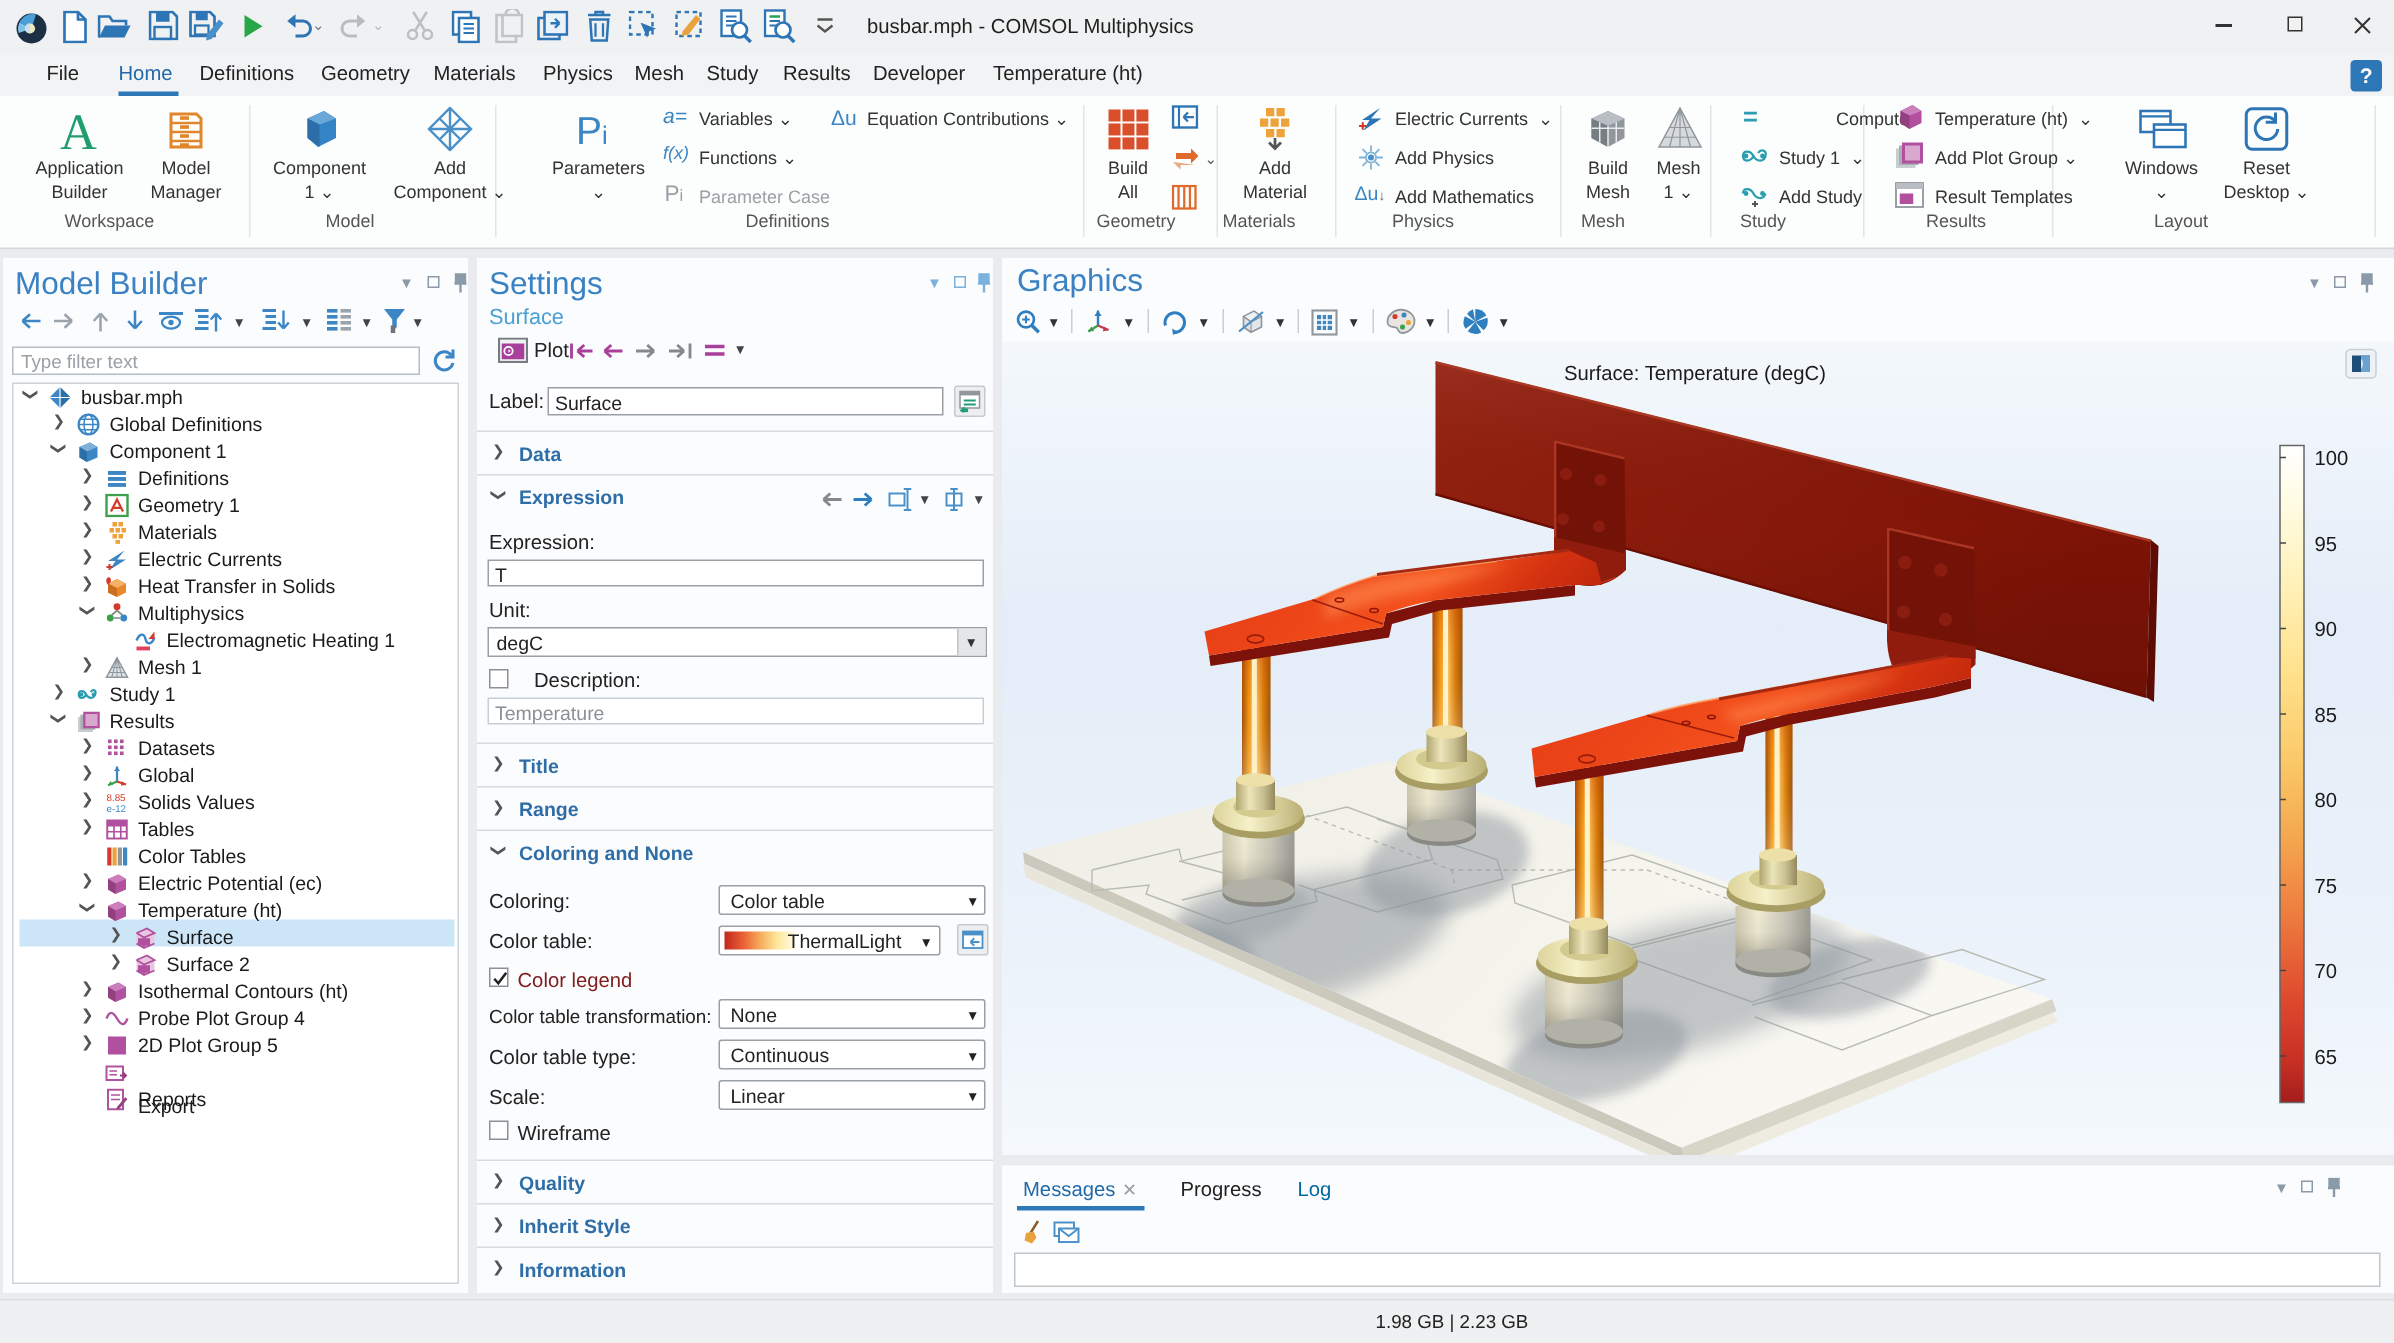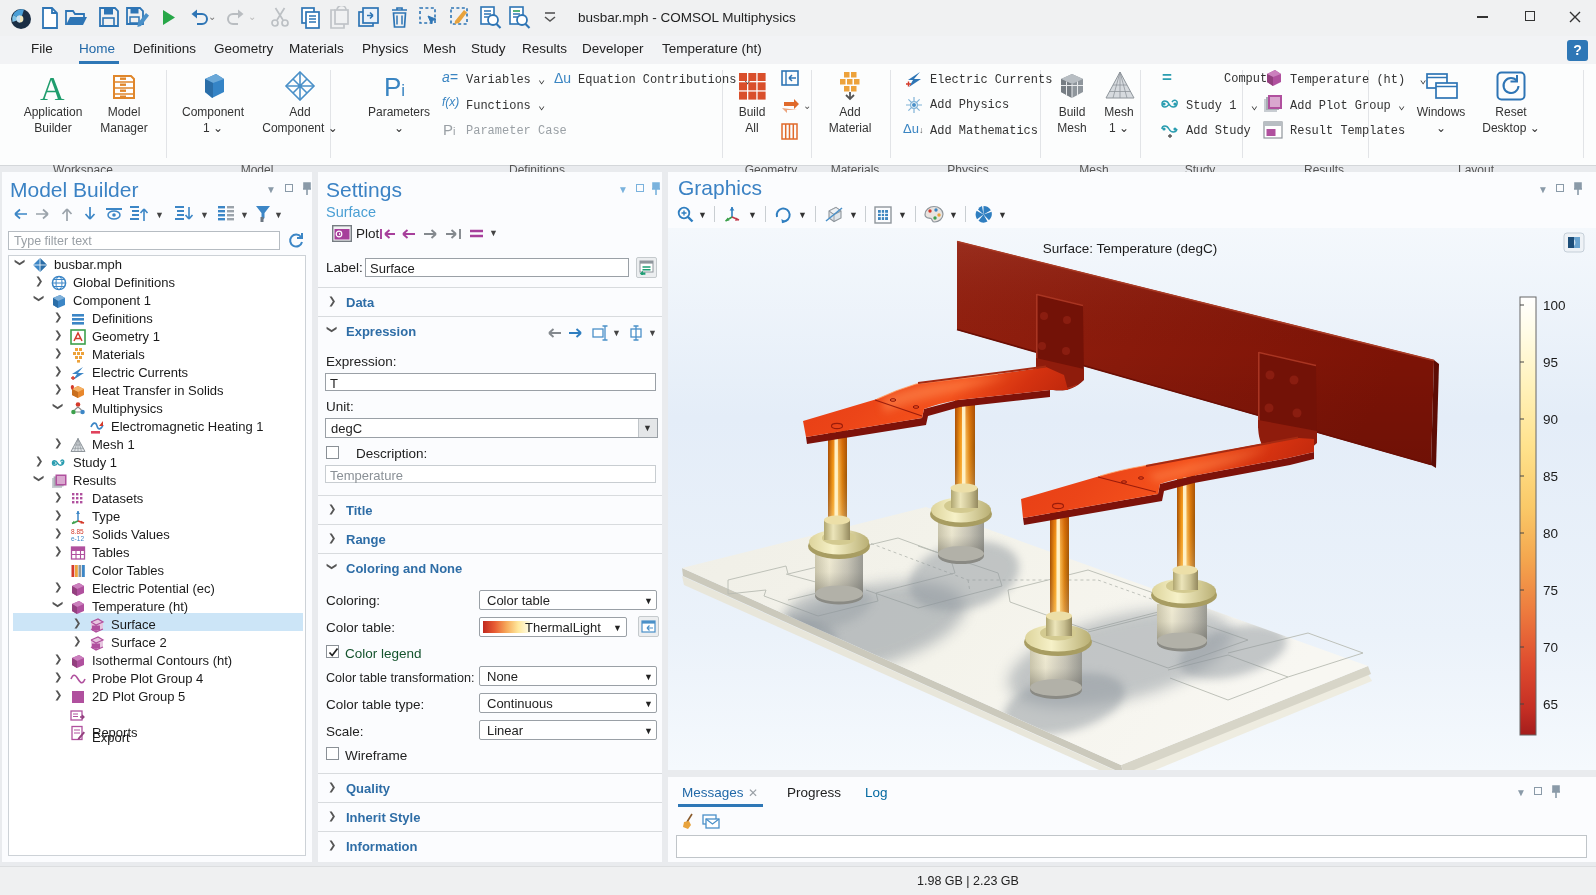"Variables ⌄" .smalltxt { font-family: Liberation Mono, monospace -> none }
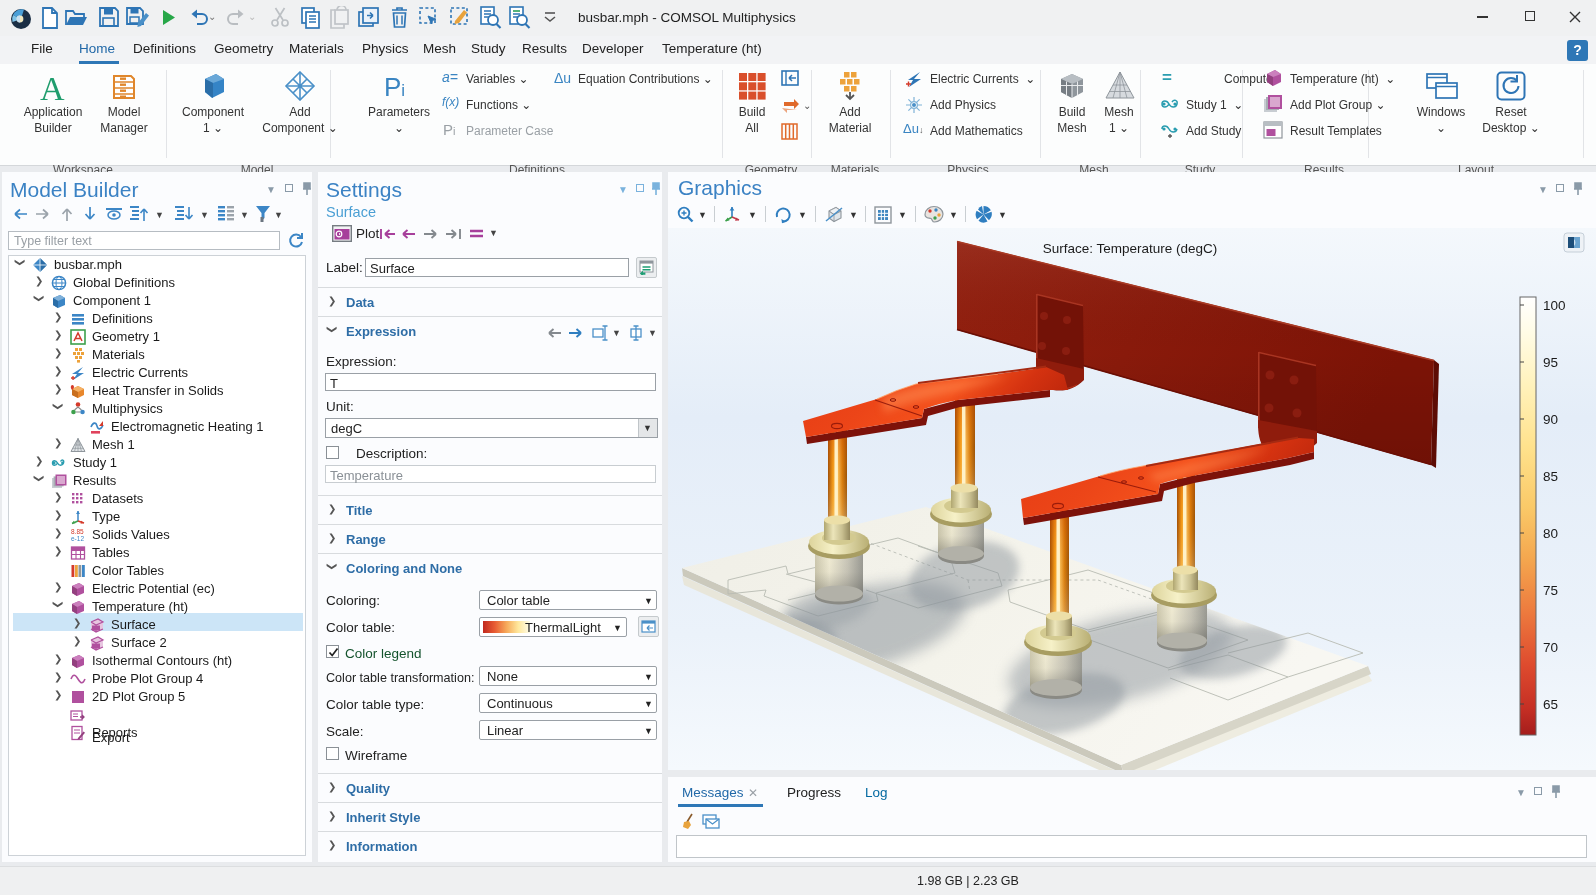"Workspace" .grplbl { text-align: center -> none; top: 99px -> 76px }
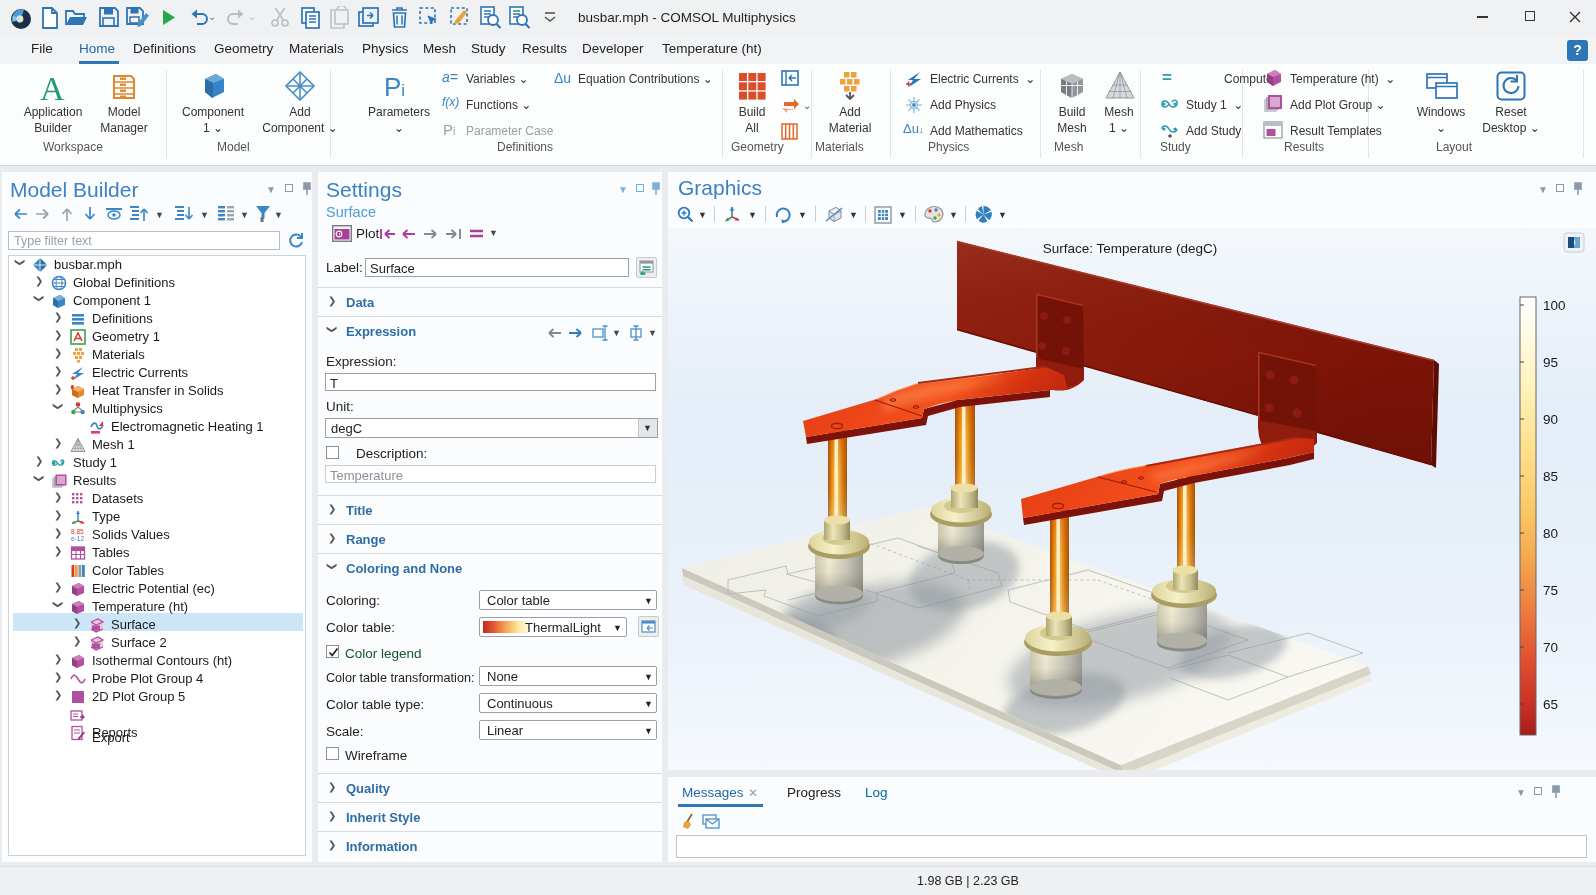"Type" span.titem { text: Type -> Global }
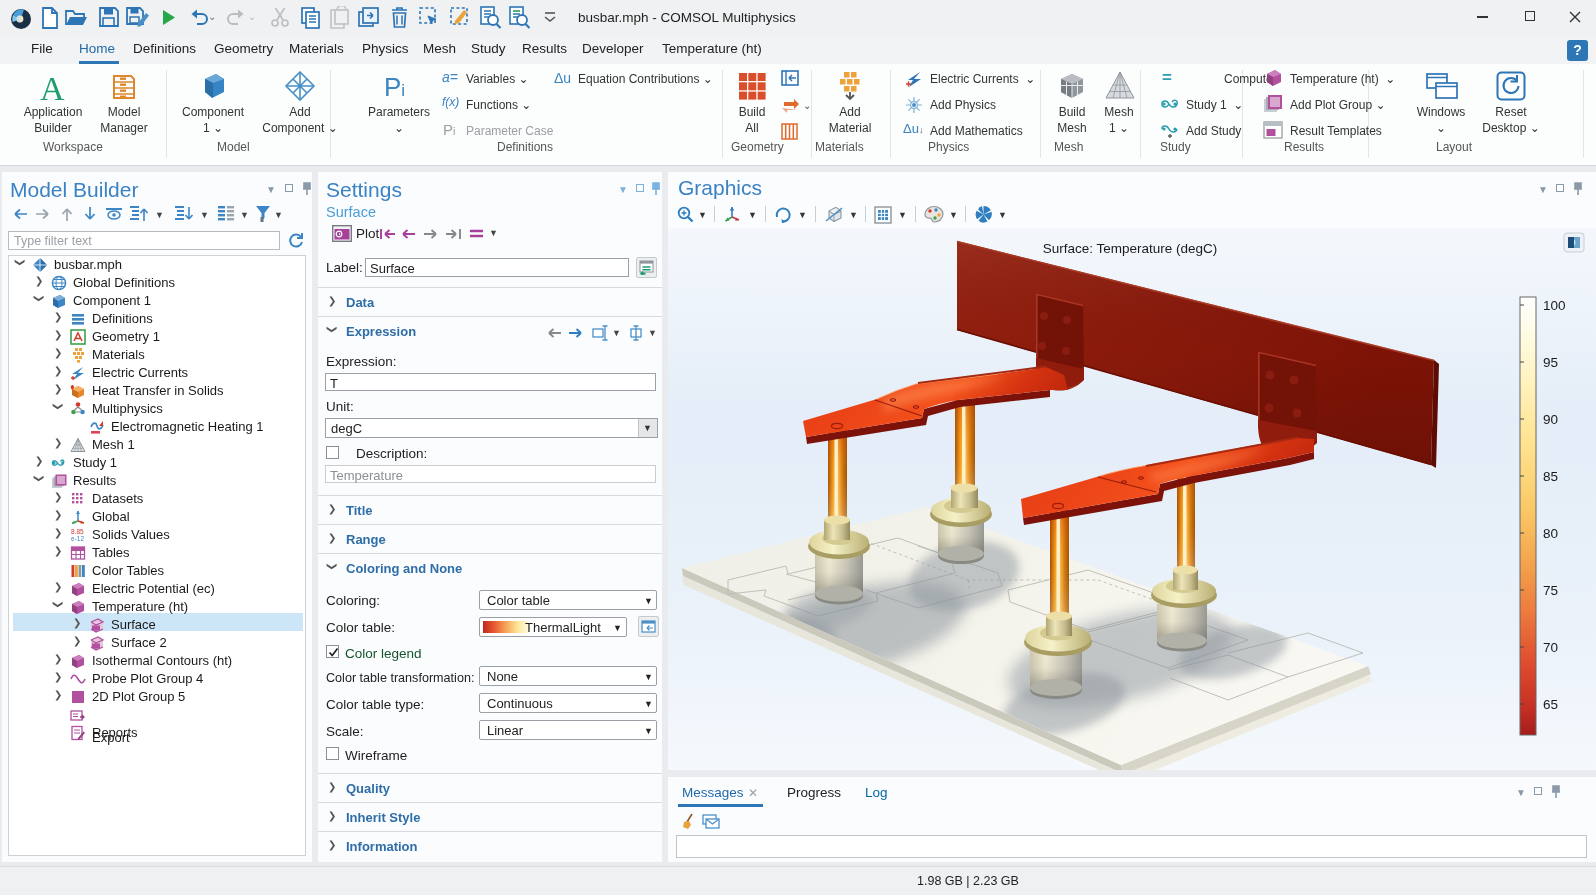"Color legend" div.abs { color: #14532d -> #7f1d1d }
